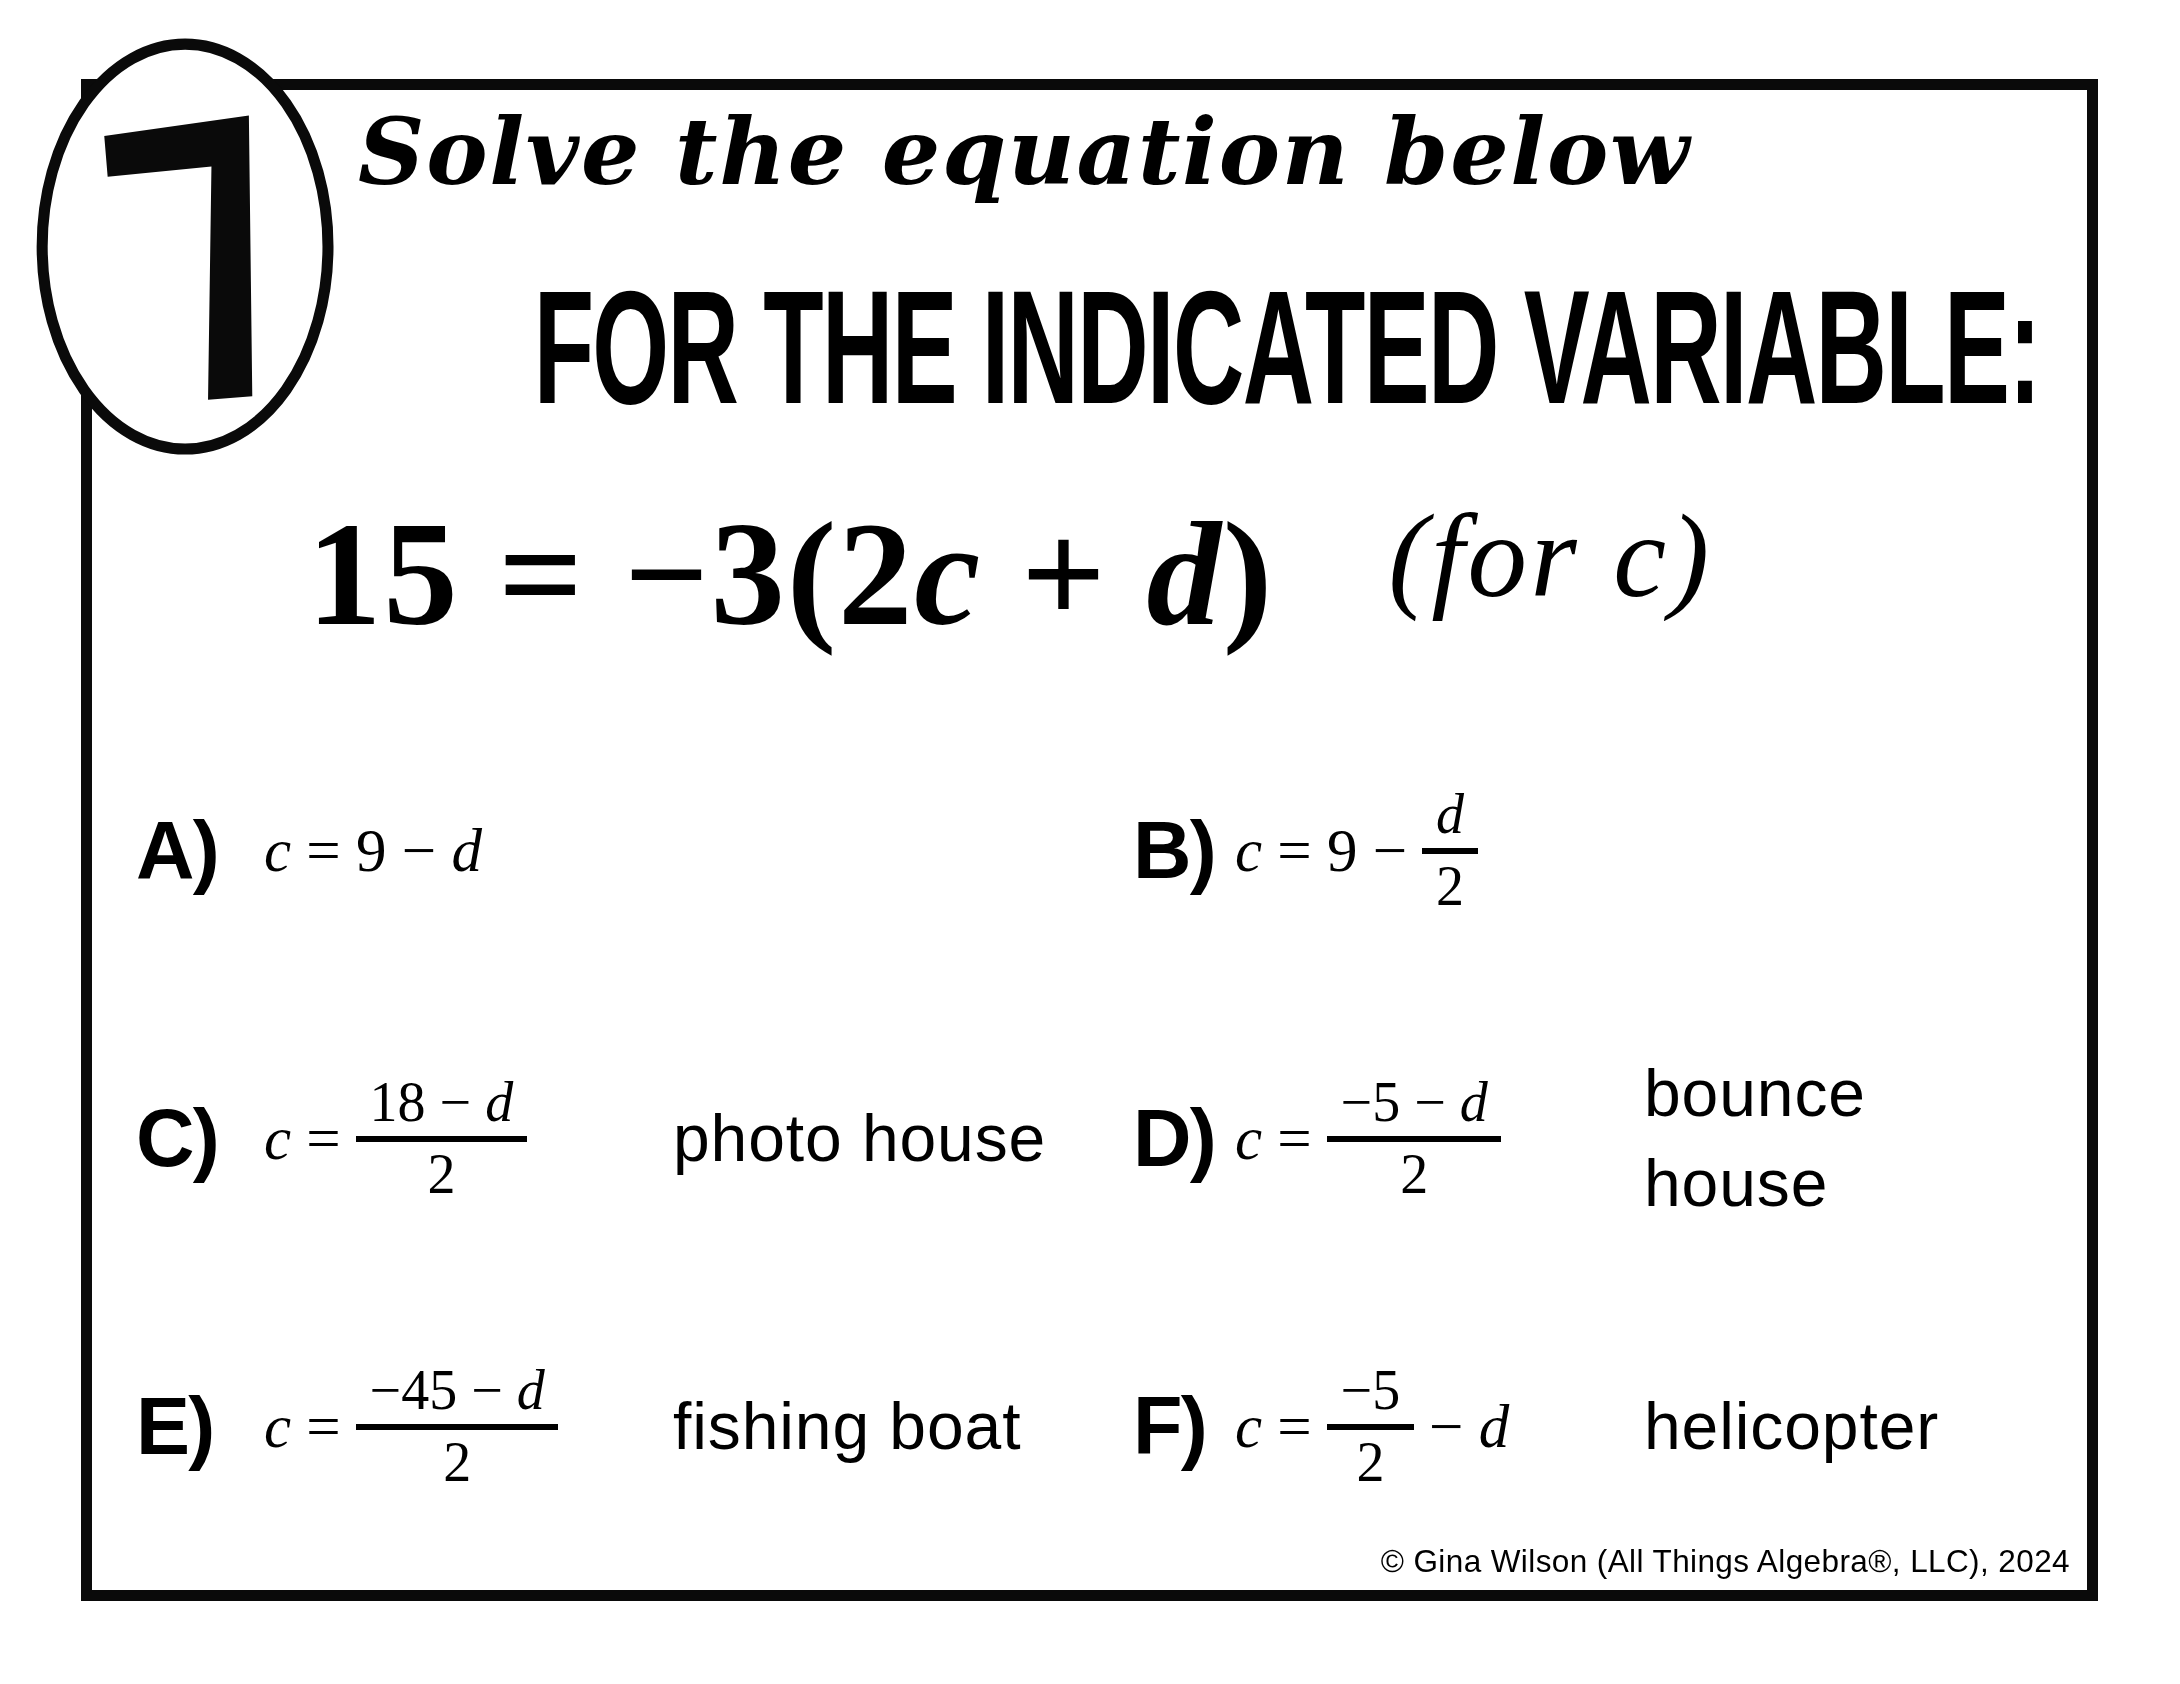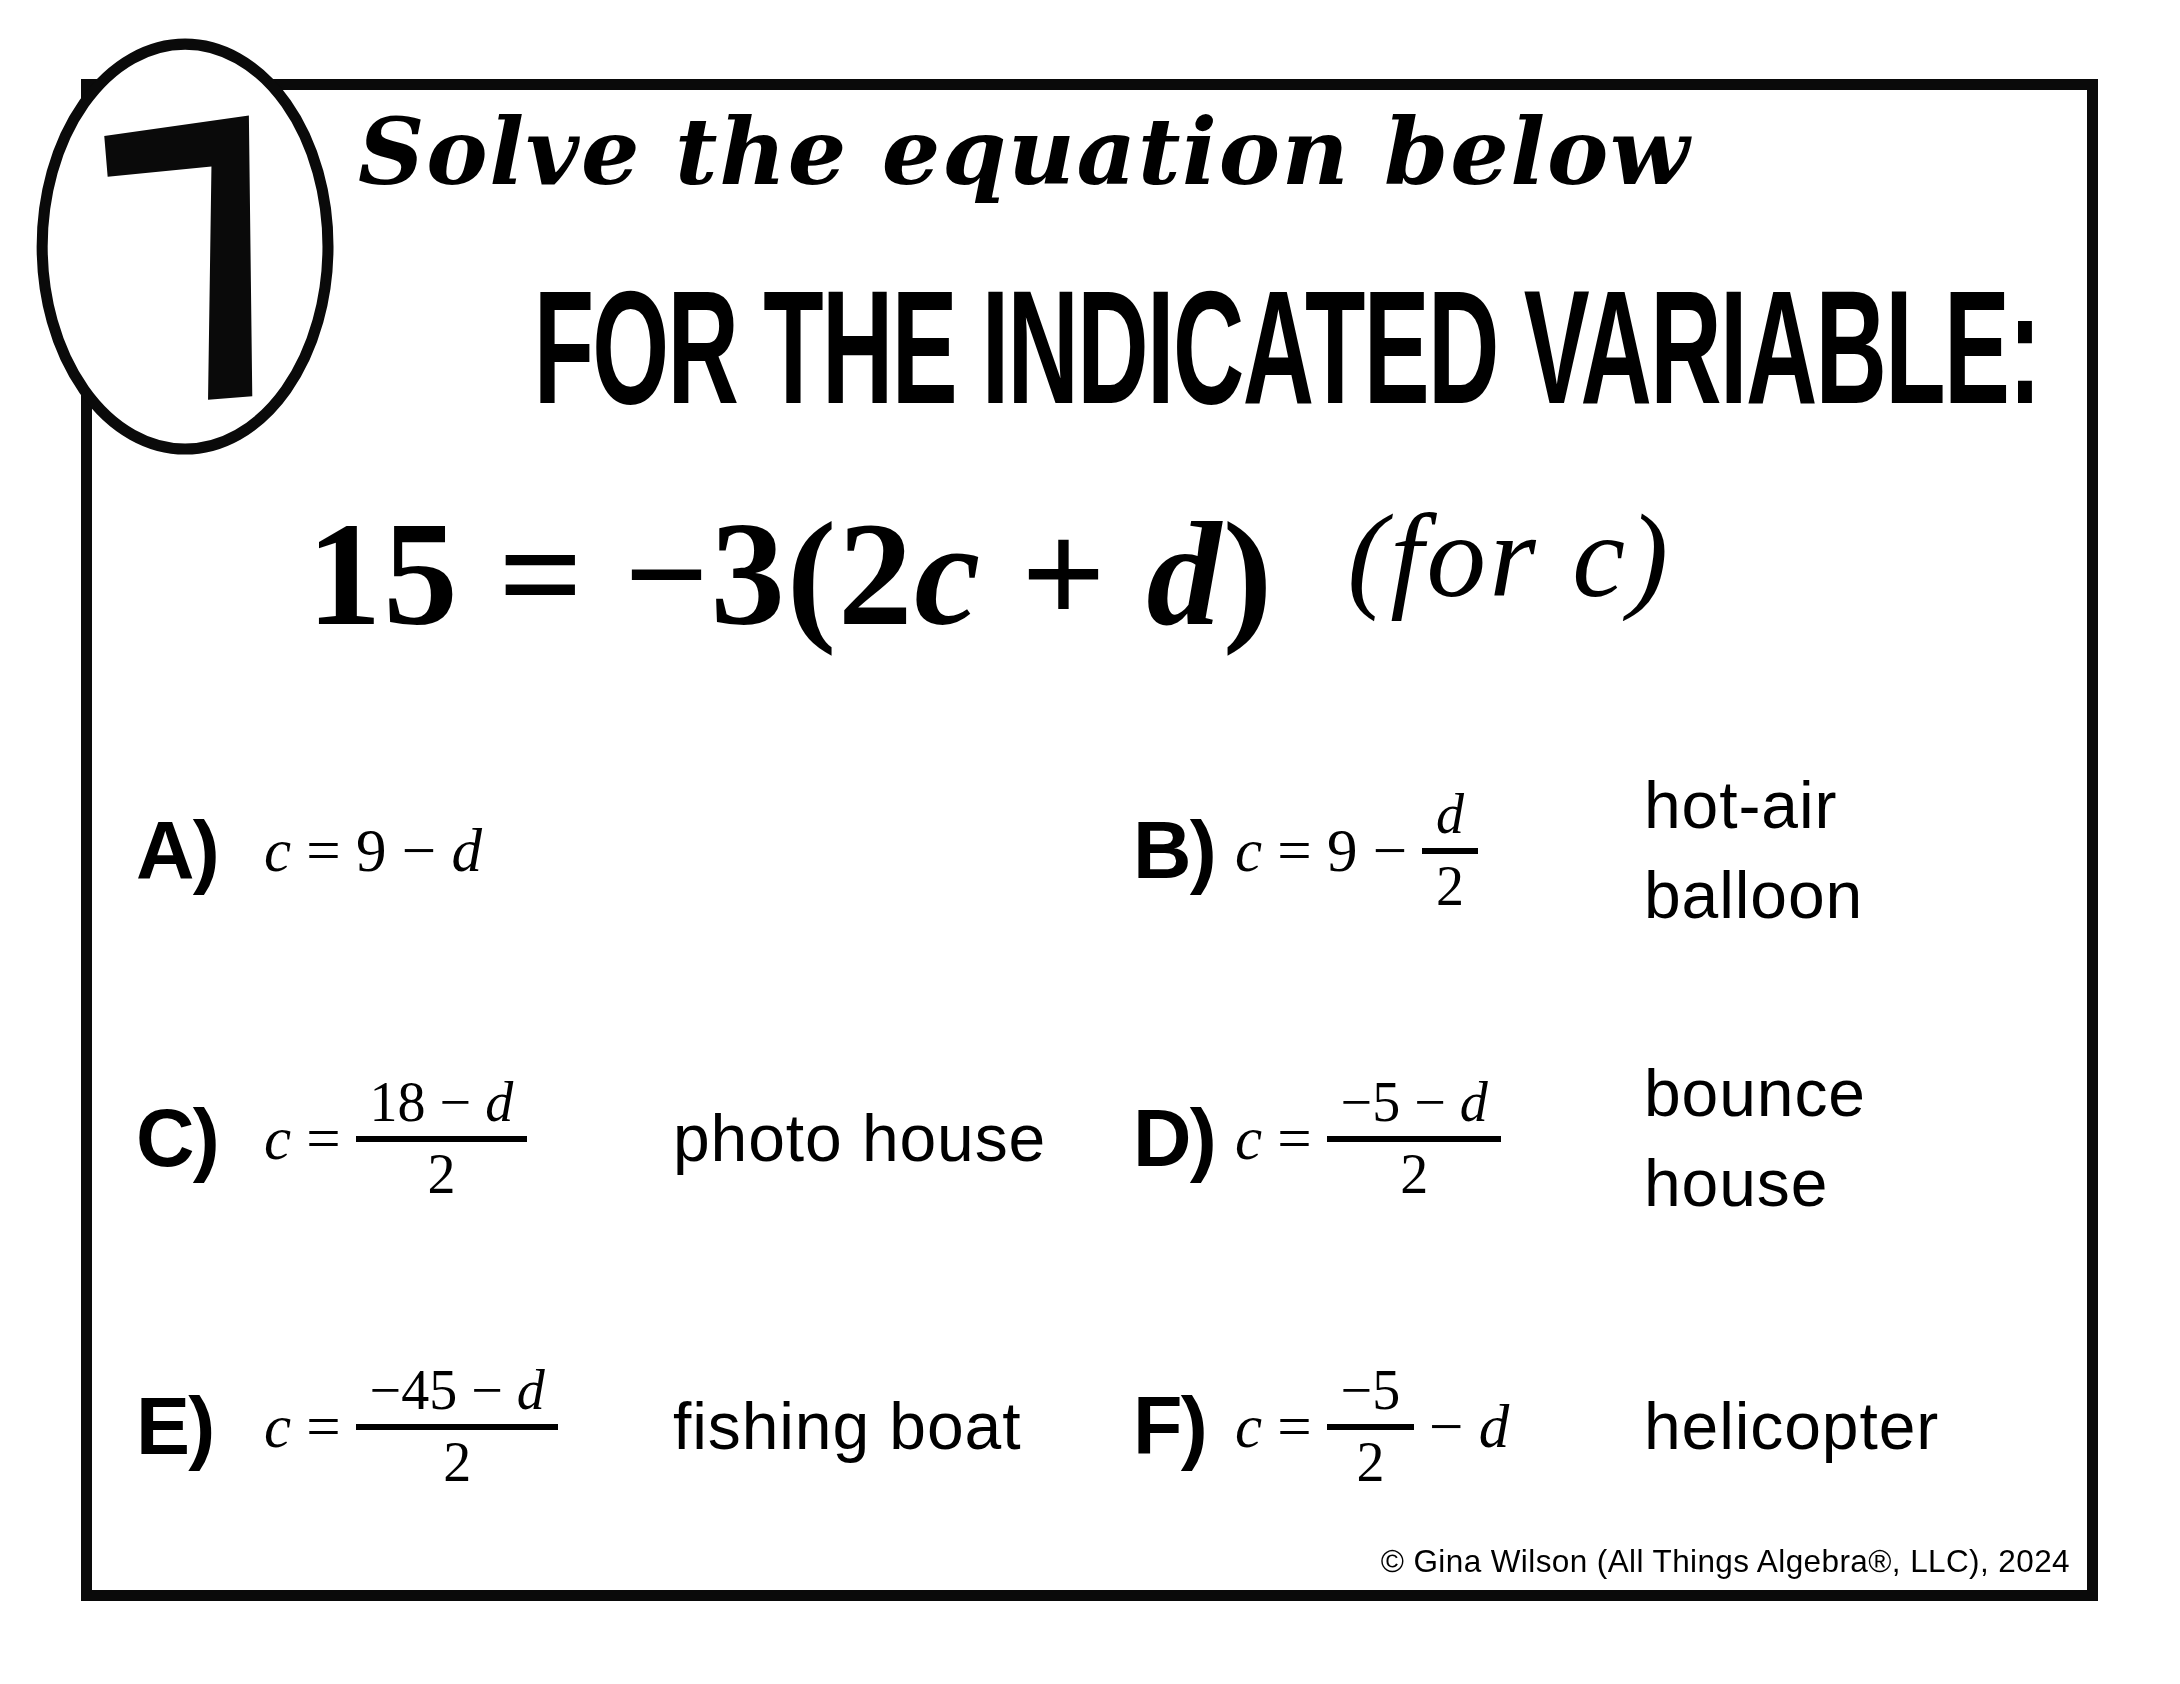"(for c)" .for-note { margin-left: 73px -> 114px }
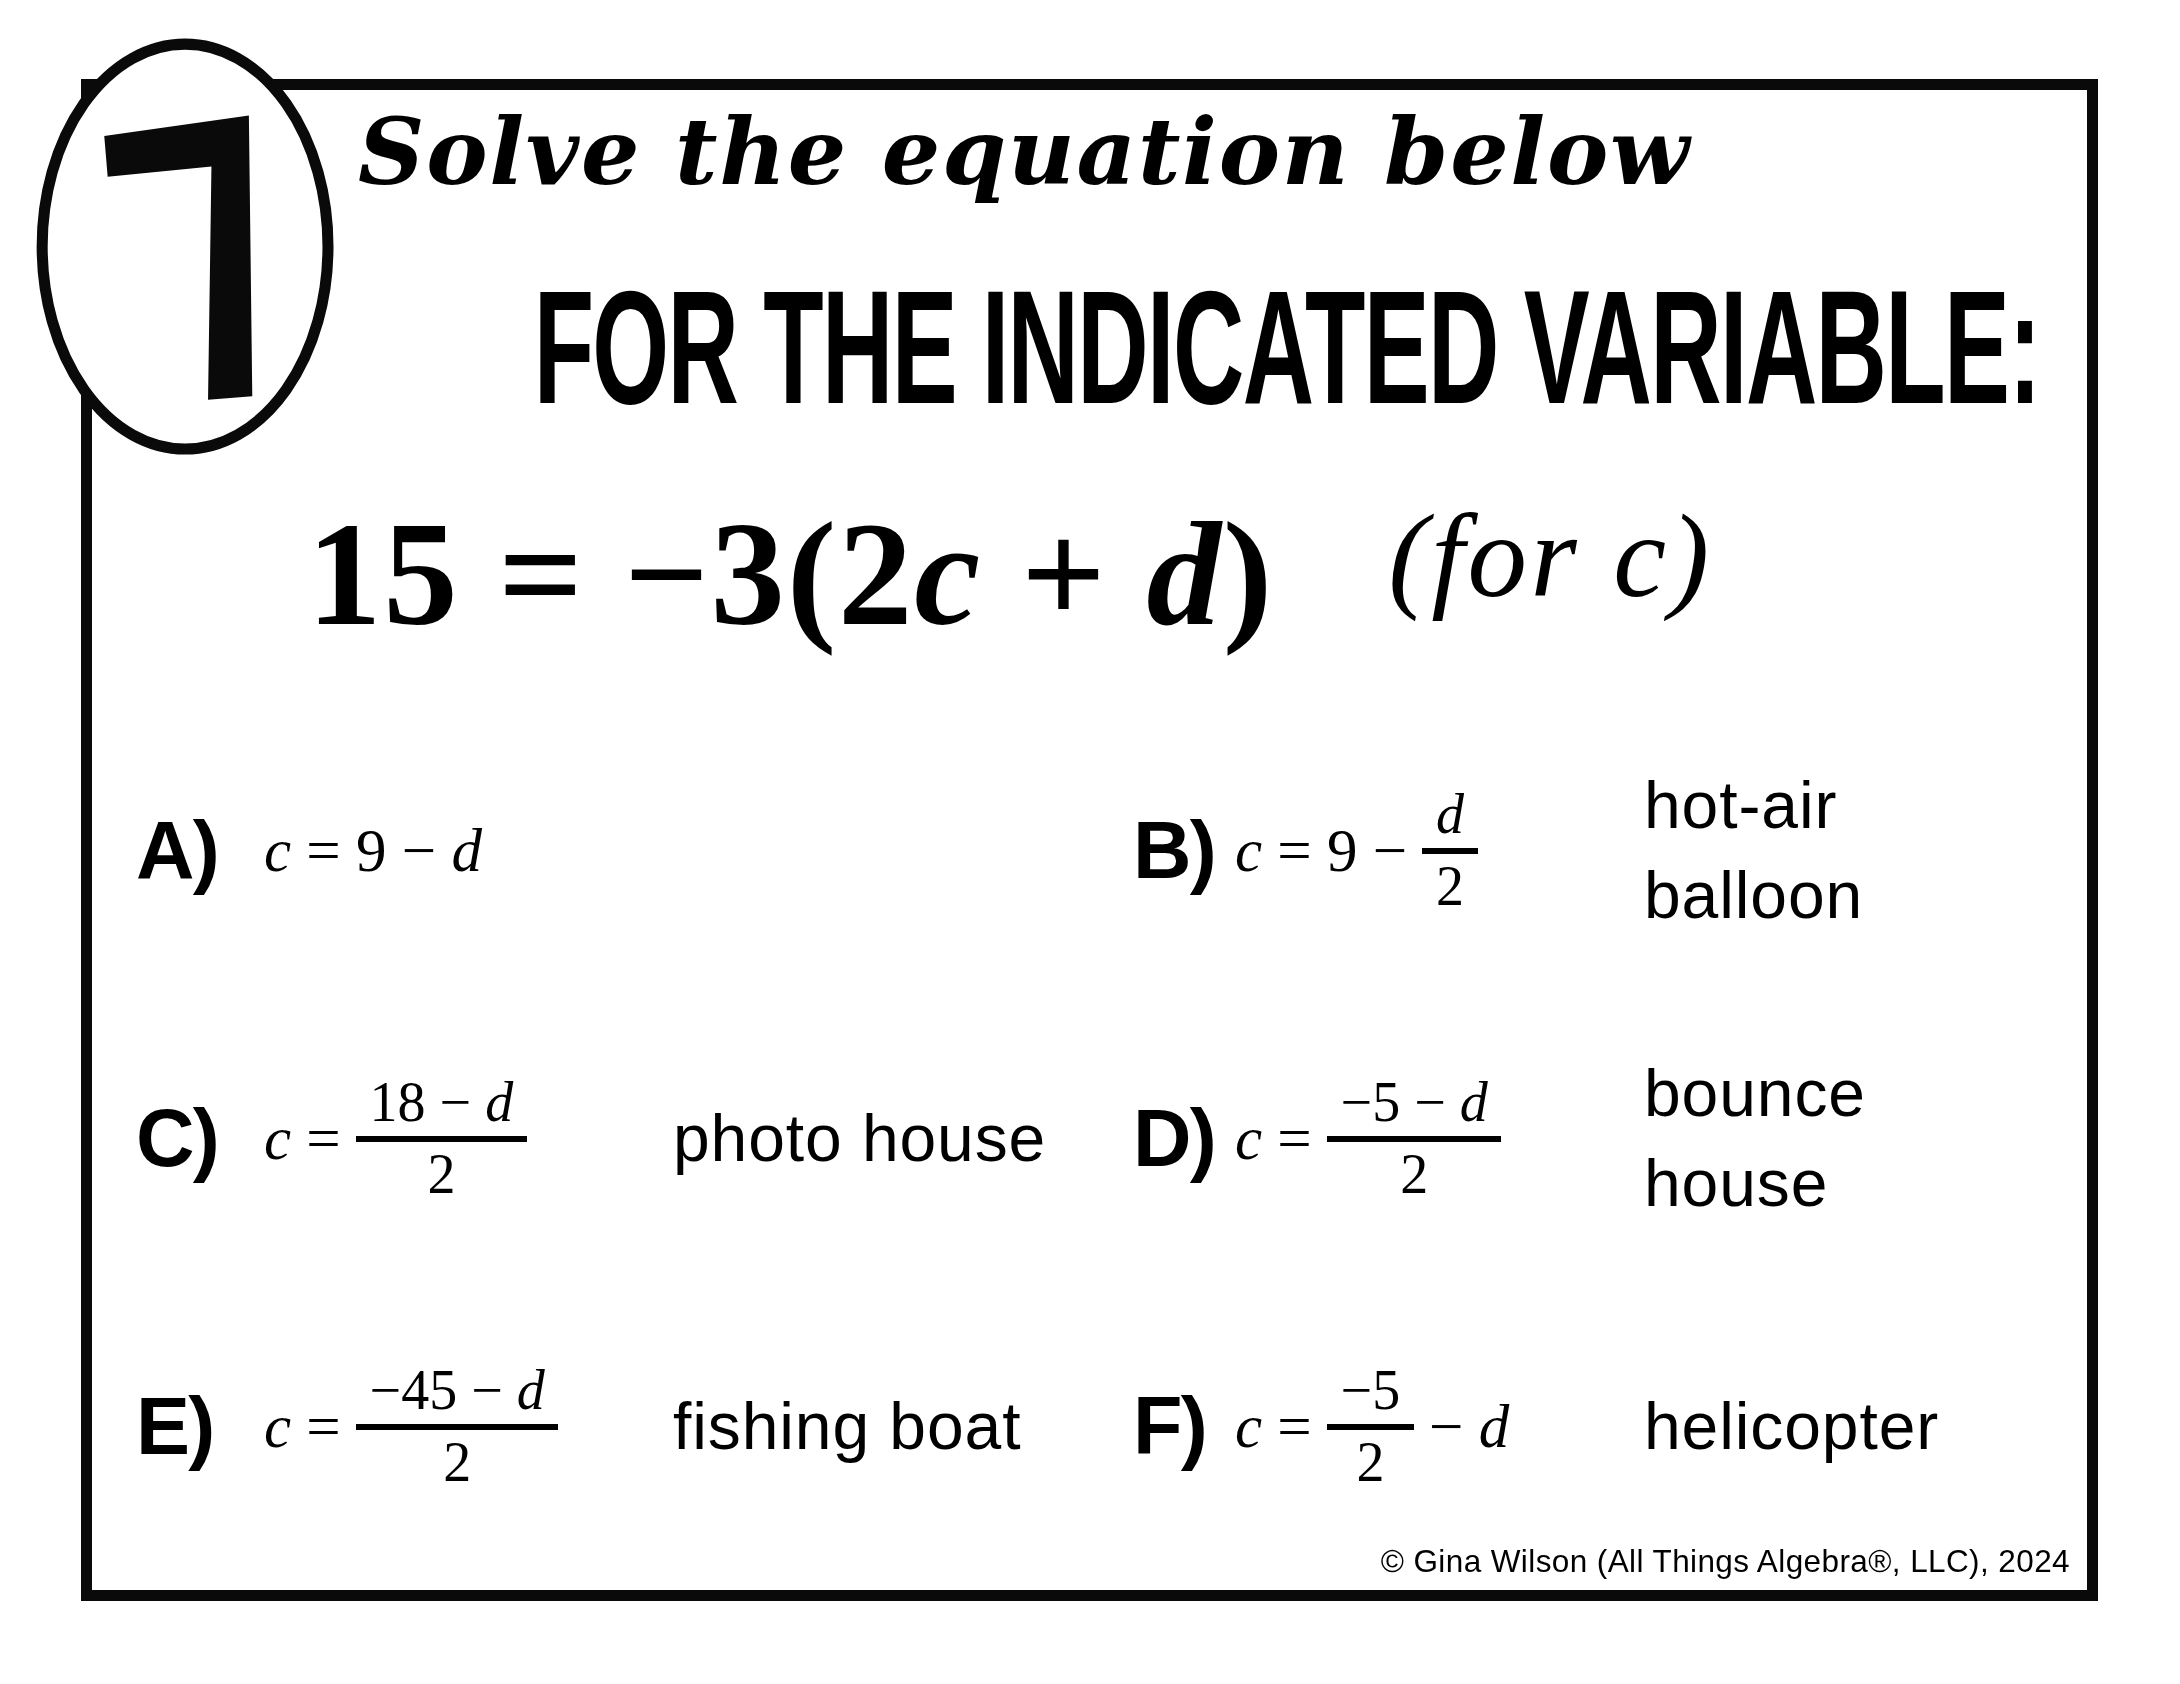"hot-air balloon" span.opt-label { html: <span>hot-air balloon</span> -> none }
